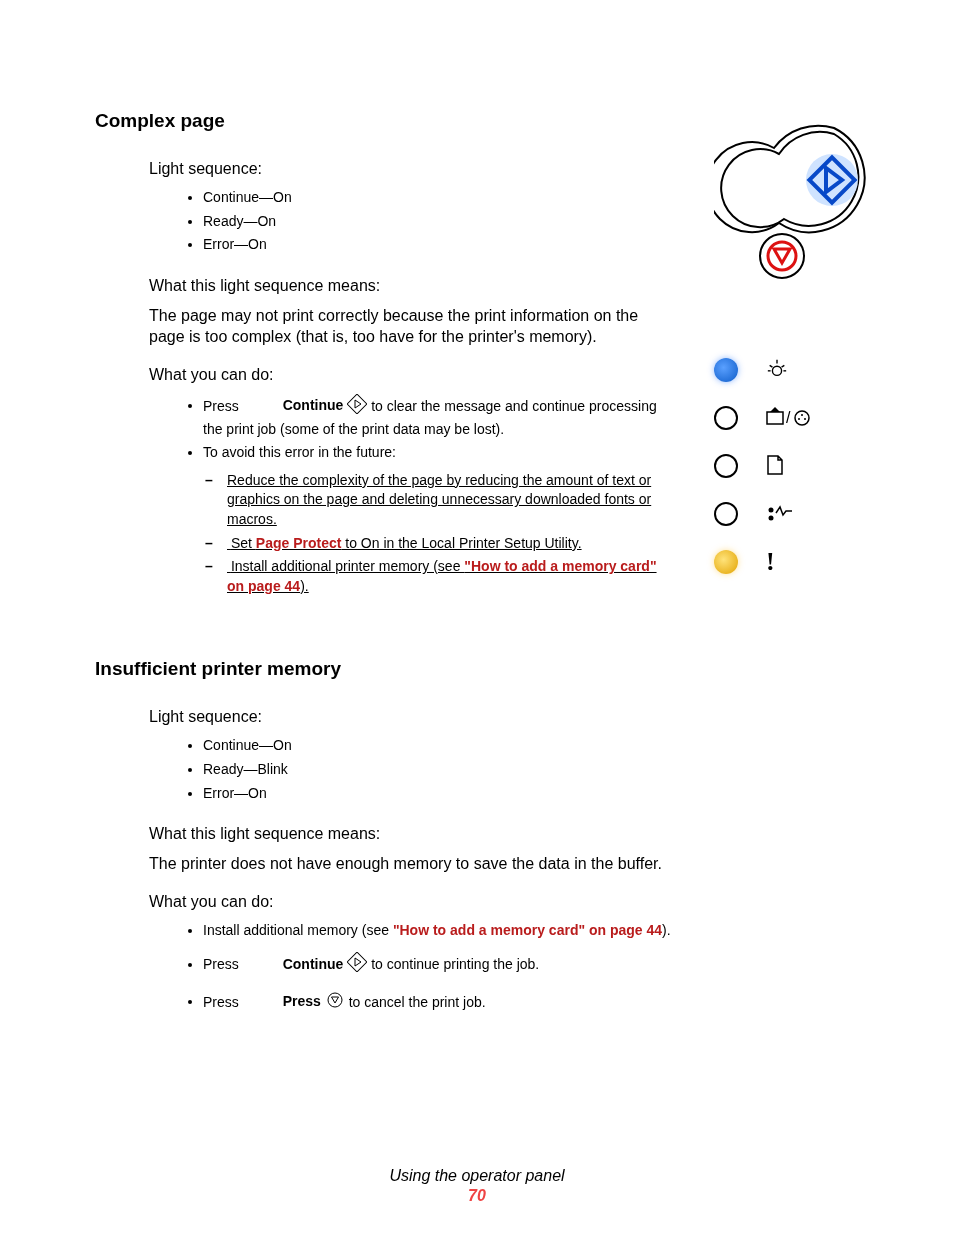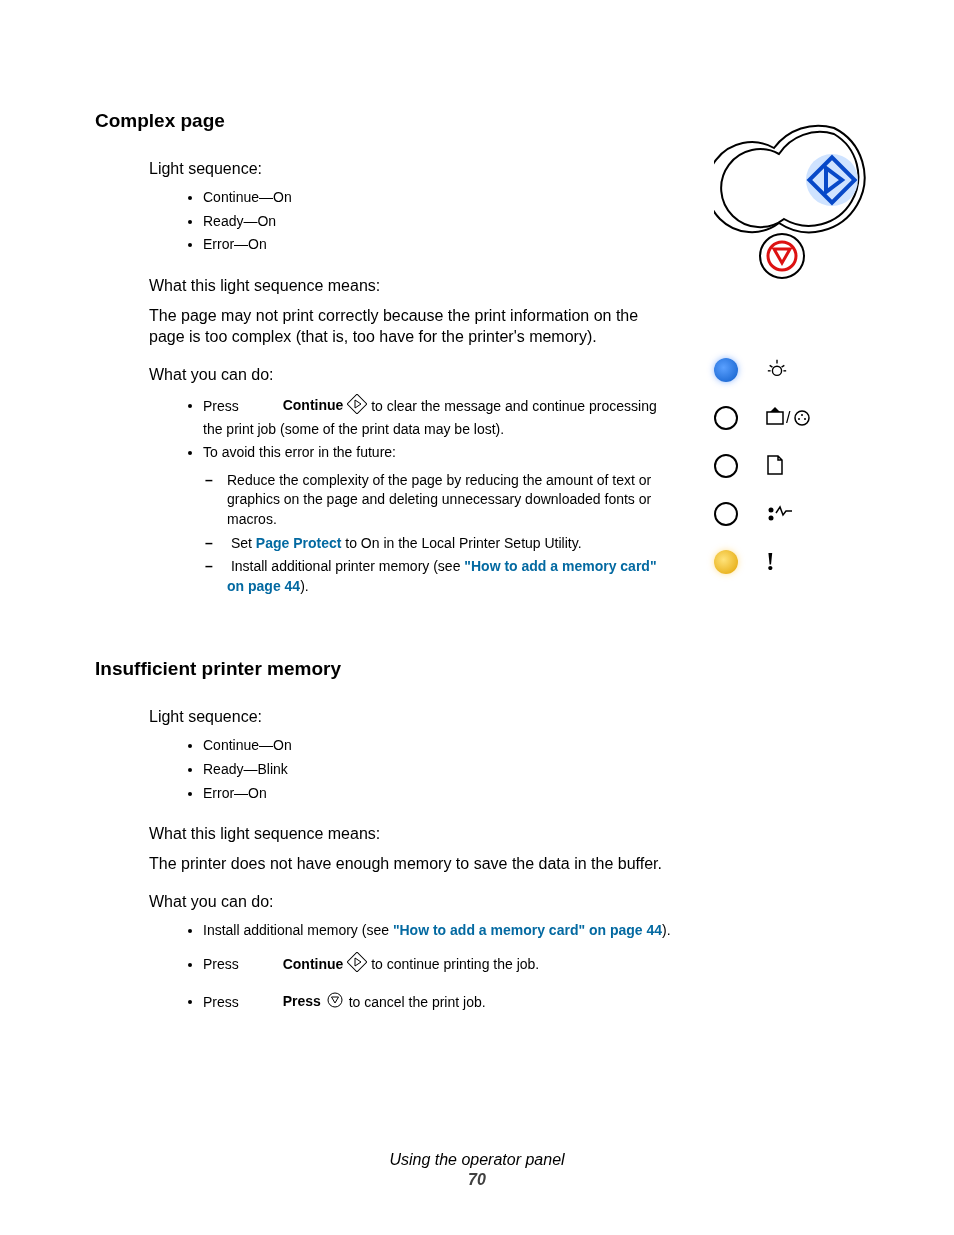"Reduce the complexity of the" ul ul.dash { text-decoration: none -> underline }
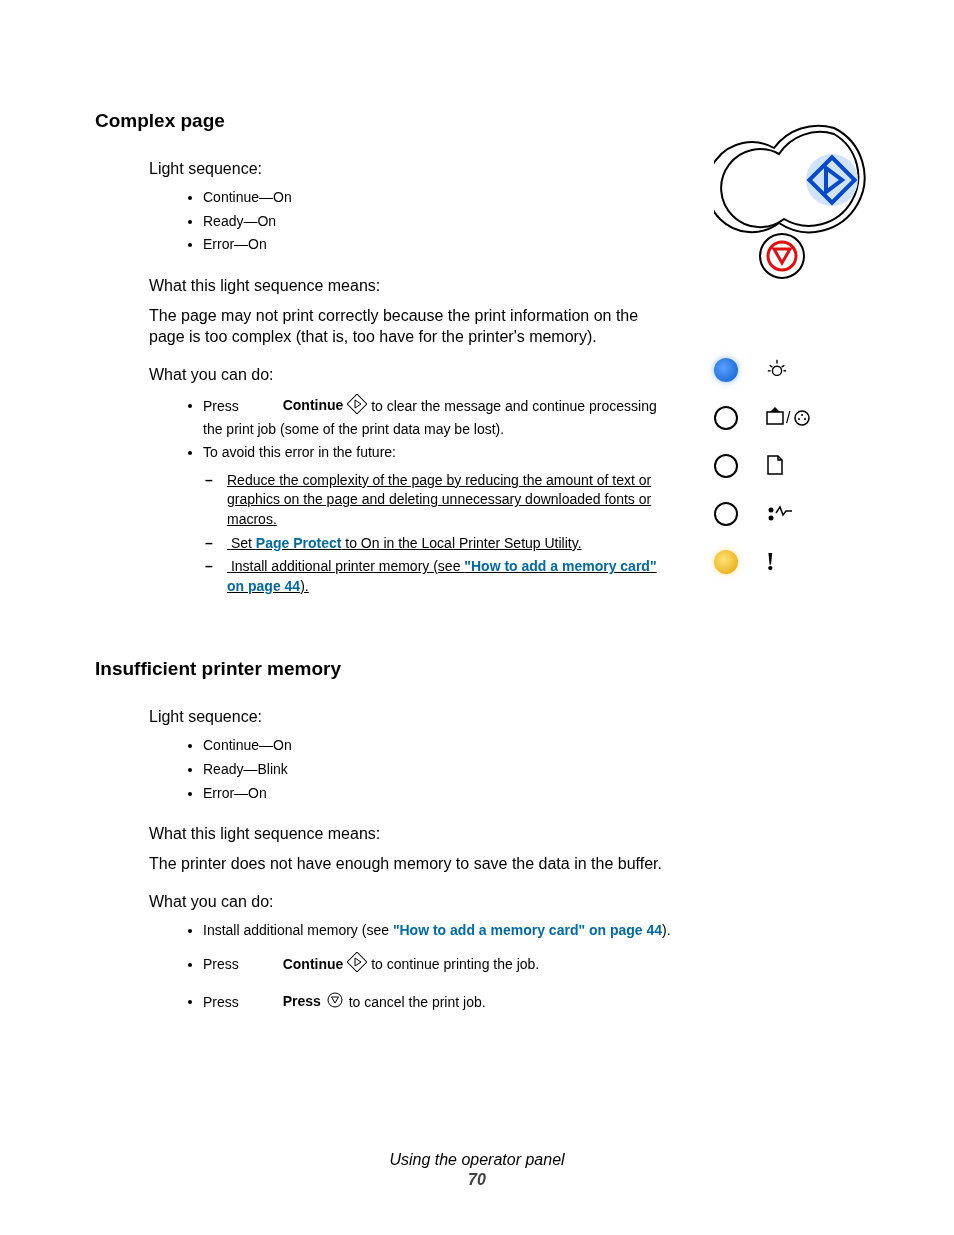"Page Protect" a.link { color: #0369a1 -> #b91c1c }
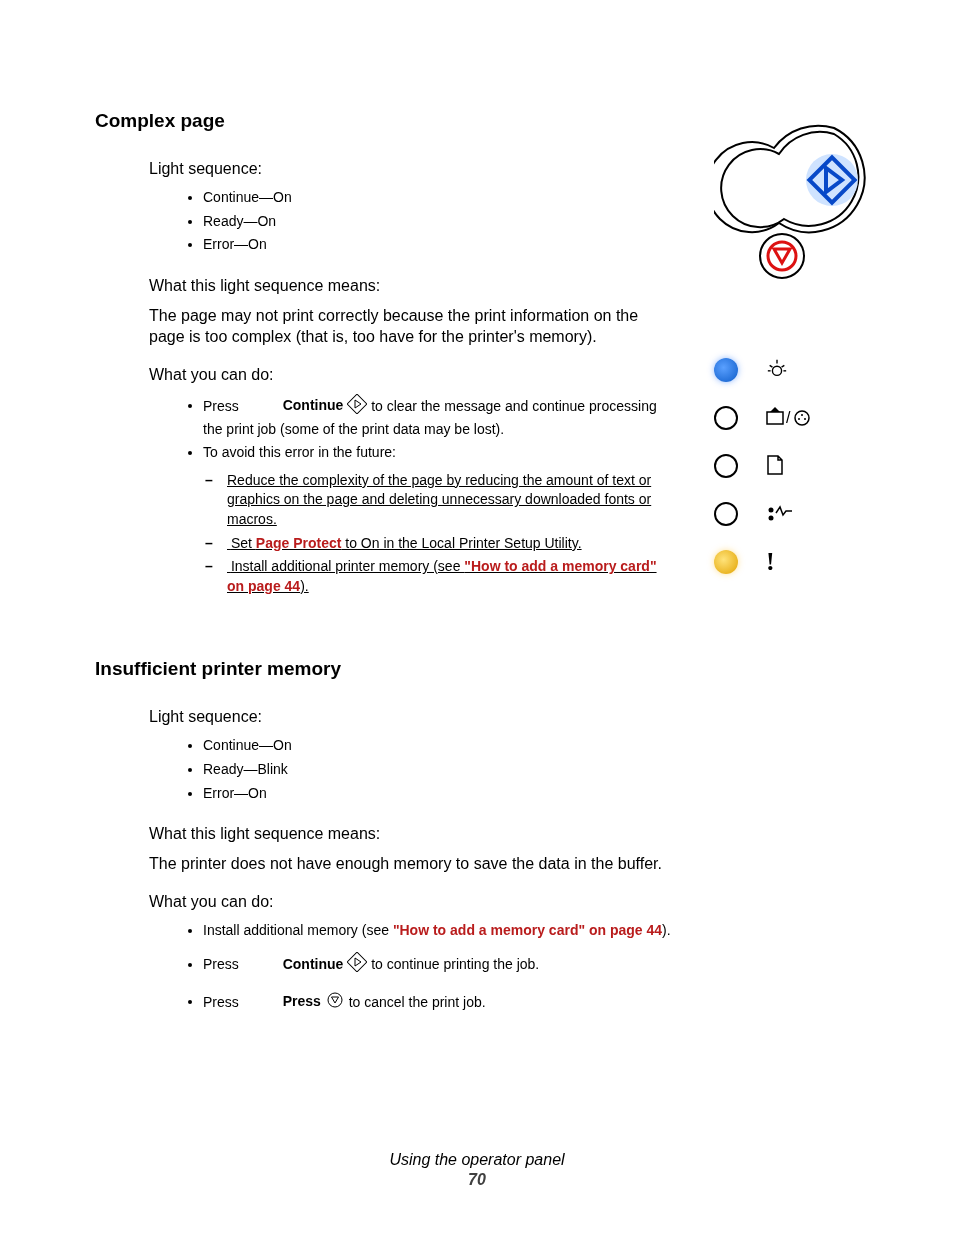"Using the operator panel" .footer { bottom: 46px -> 30px }
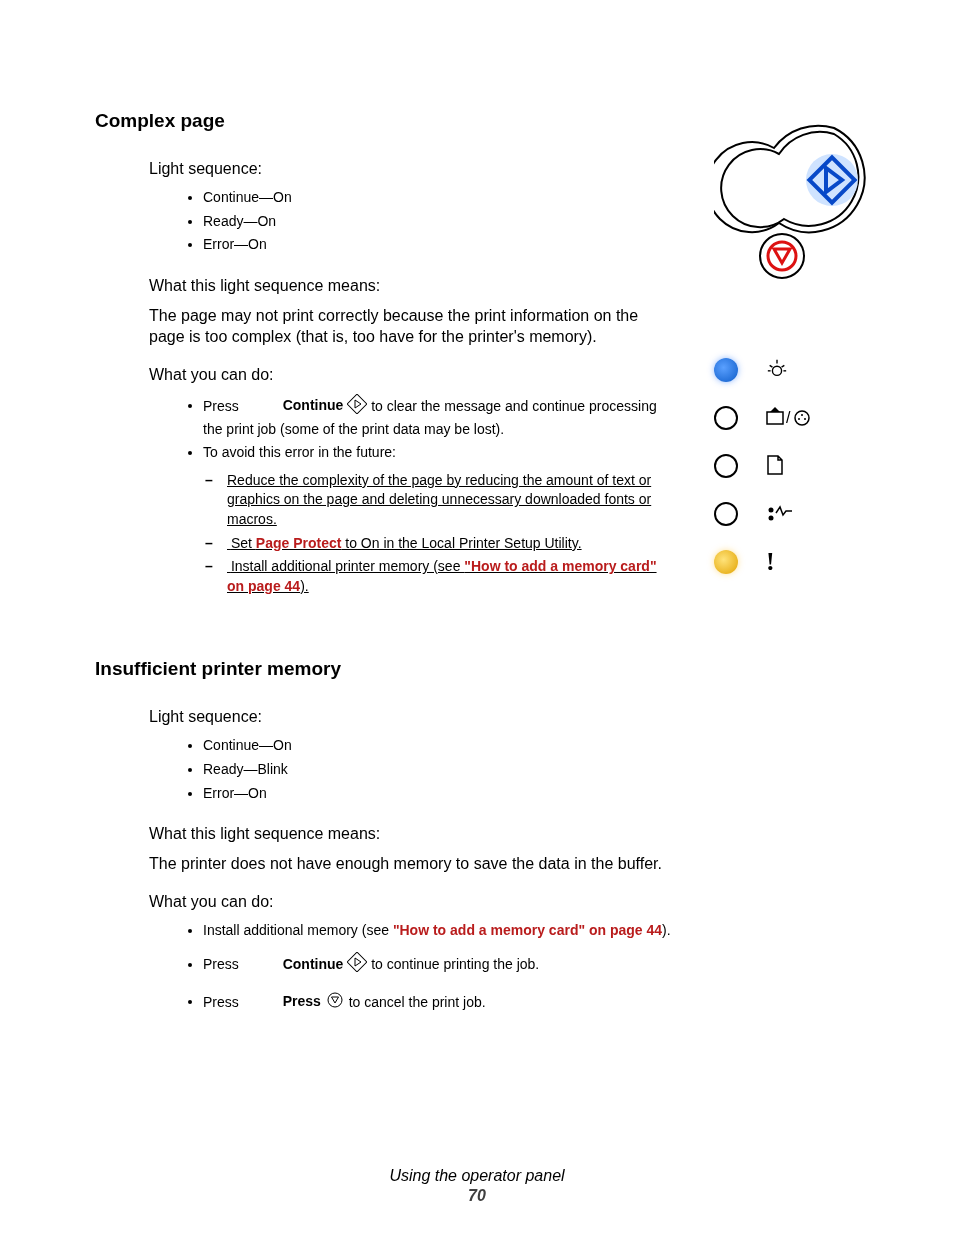"70" .footer-pageno { color: #404040 -> #ef4444 }
